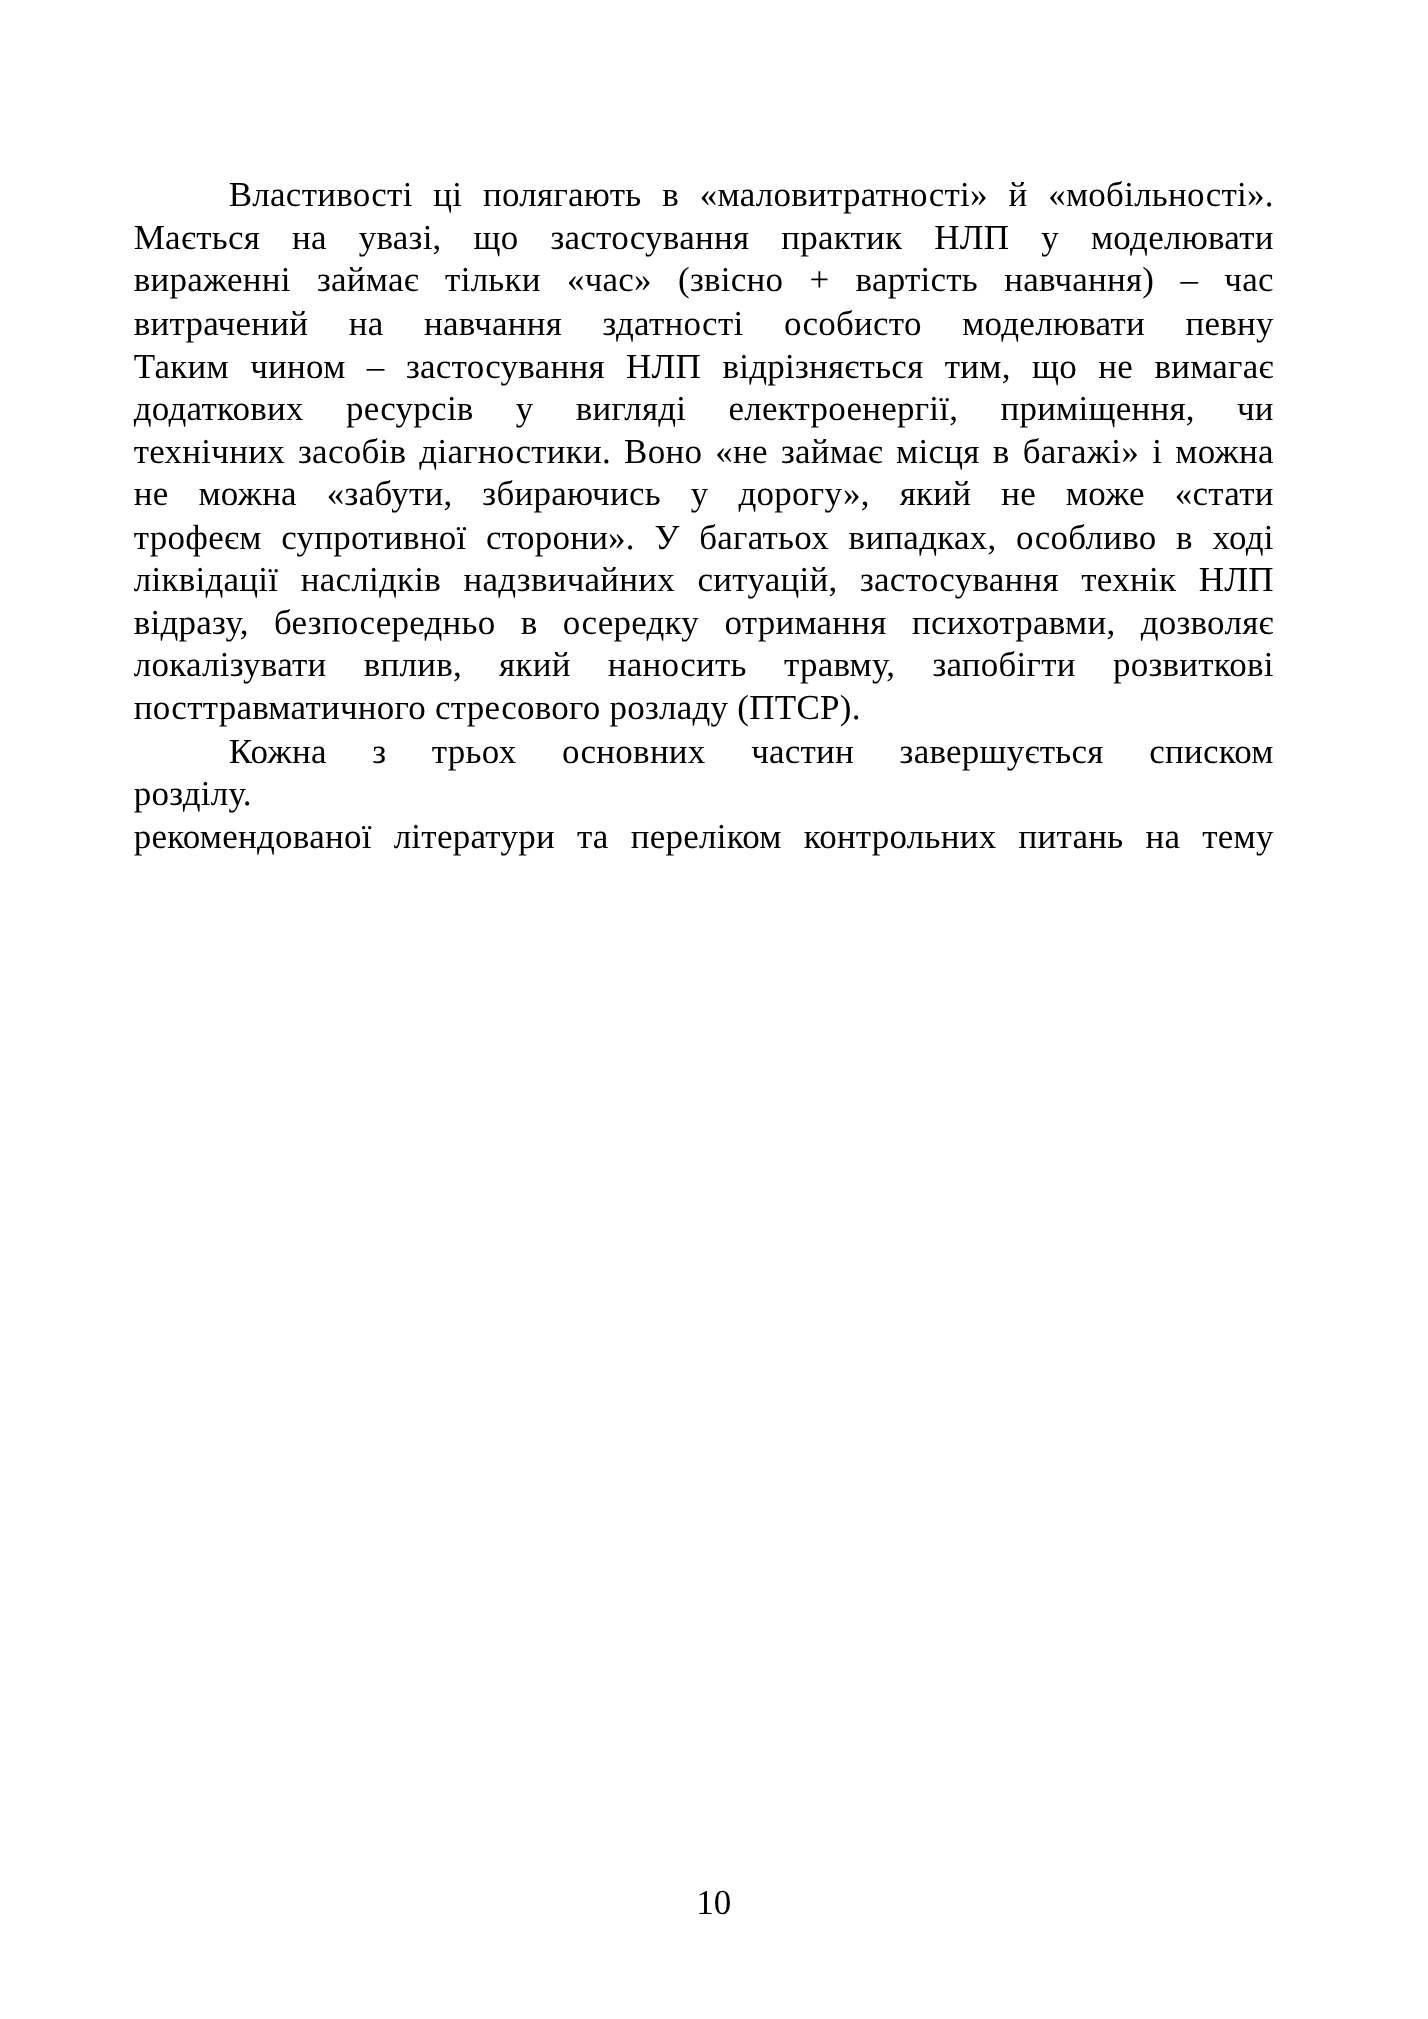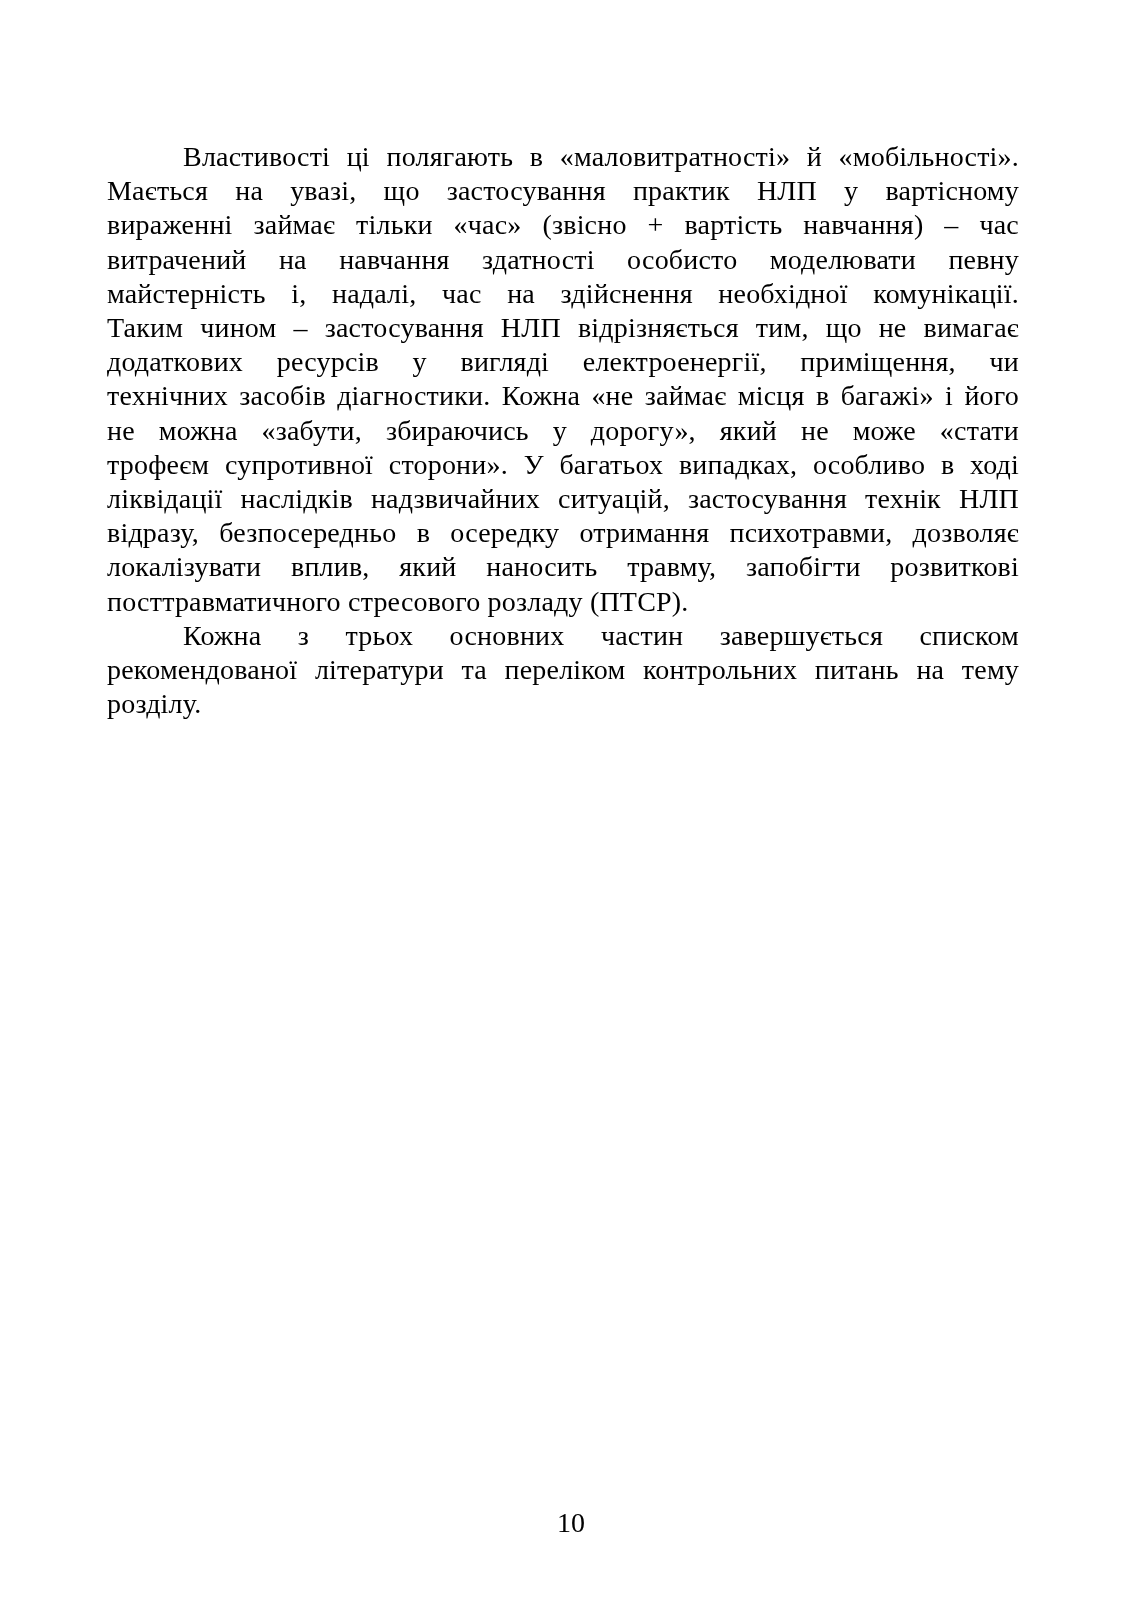"Мається на увазі, що застосування" div.line { text: вартісному -> моделювати }
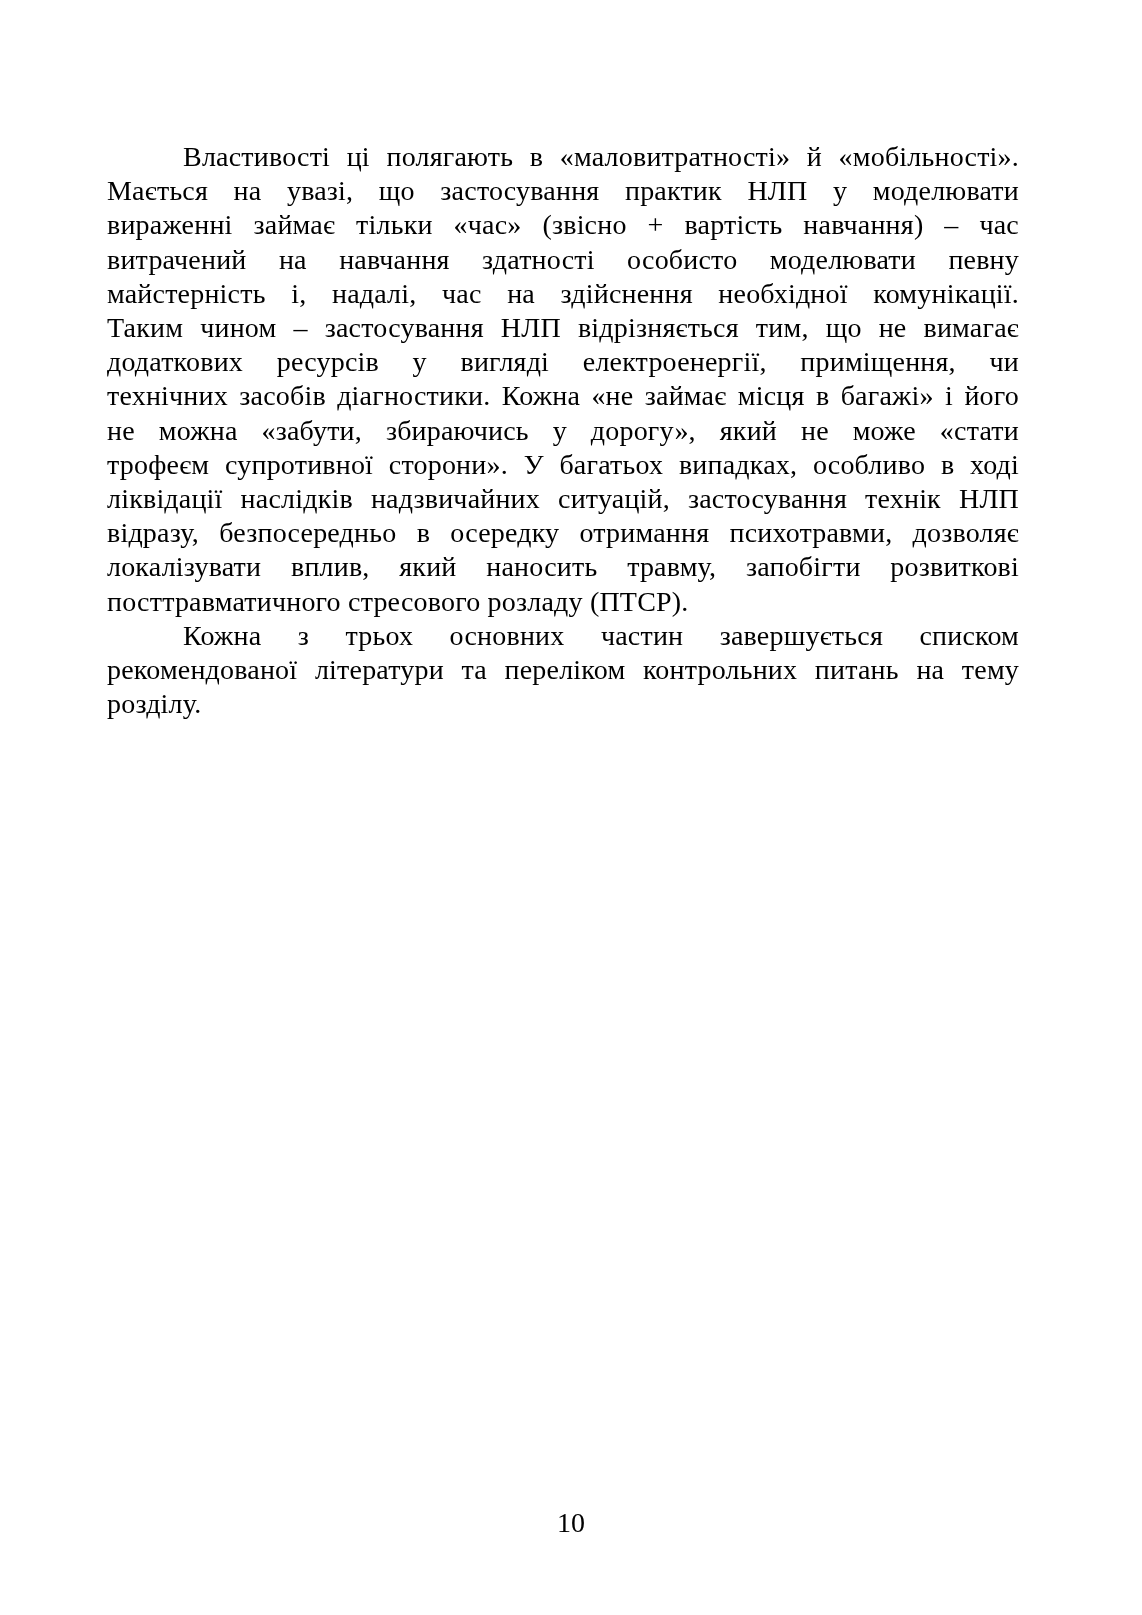"майстерність і, надалі, час на" div.line { html: <div>майстерність і, надалі, час на здійснення необхідної комунікації.</div> -> none }
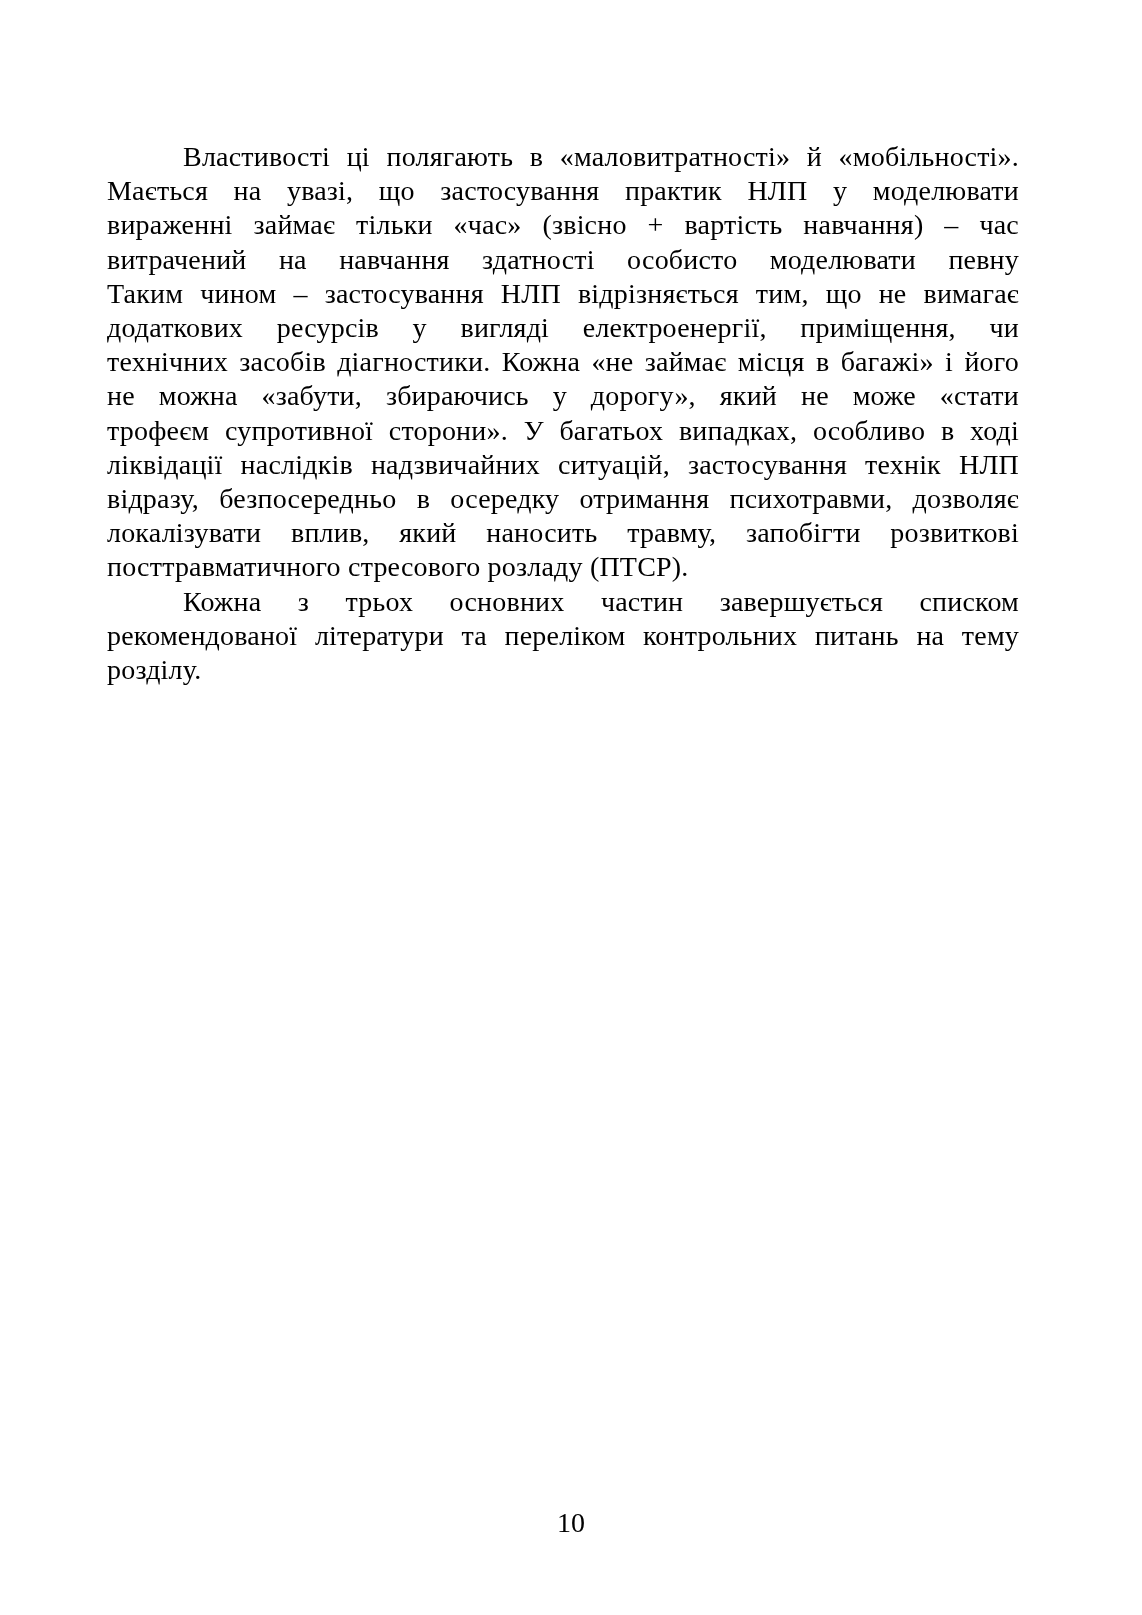"технічних засобів діагностики. Кожна «не" div.line { text: Кожна «не займає місця в багажі» і його -> Воно «не займає місця в багажі» і можна }
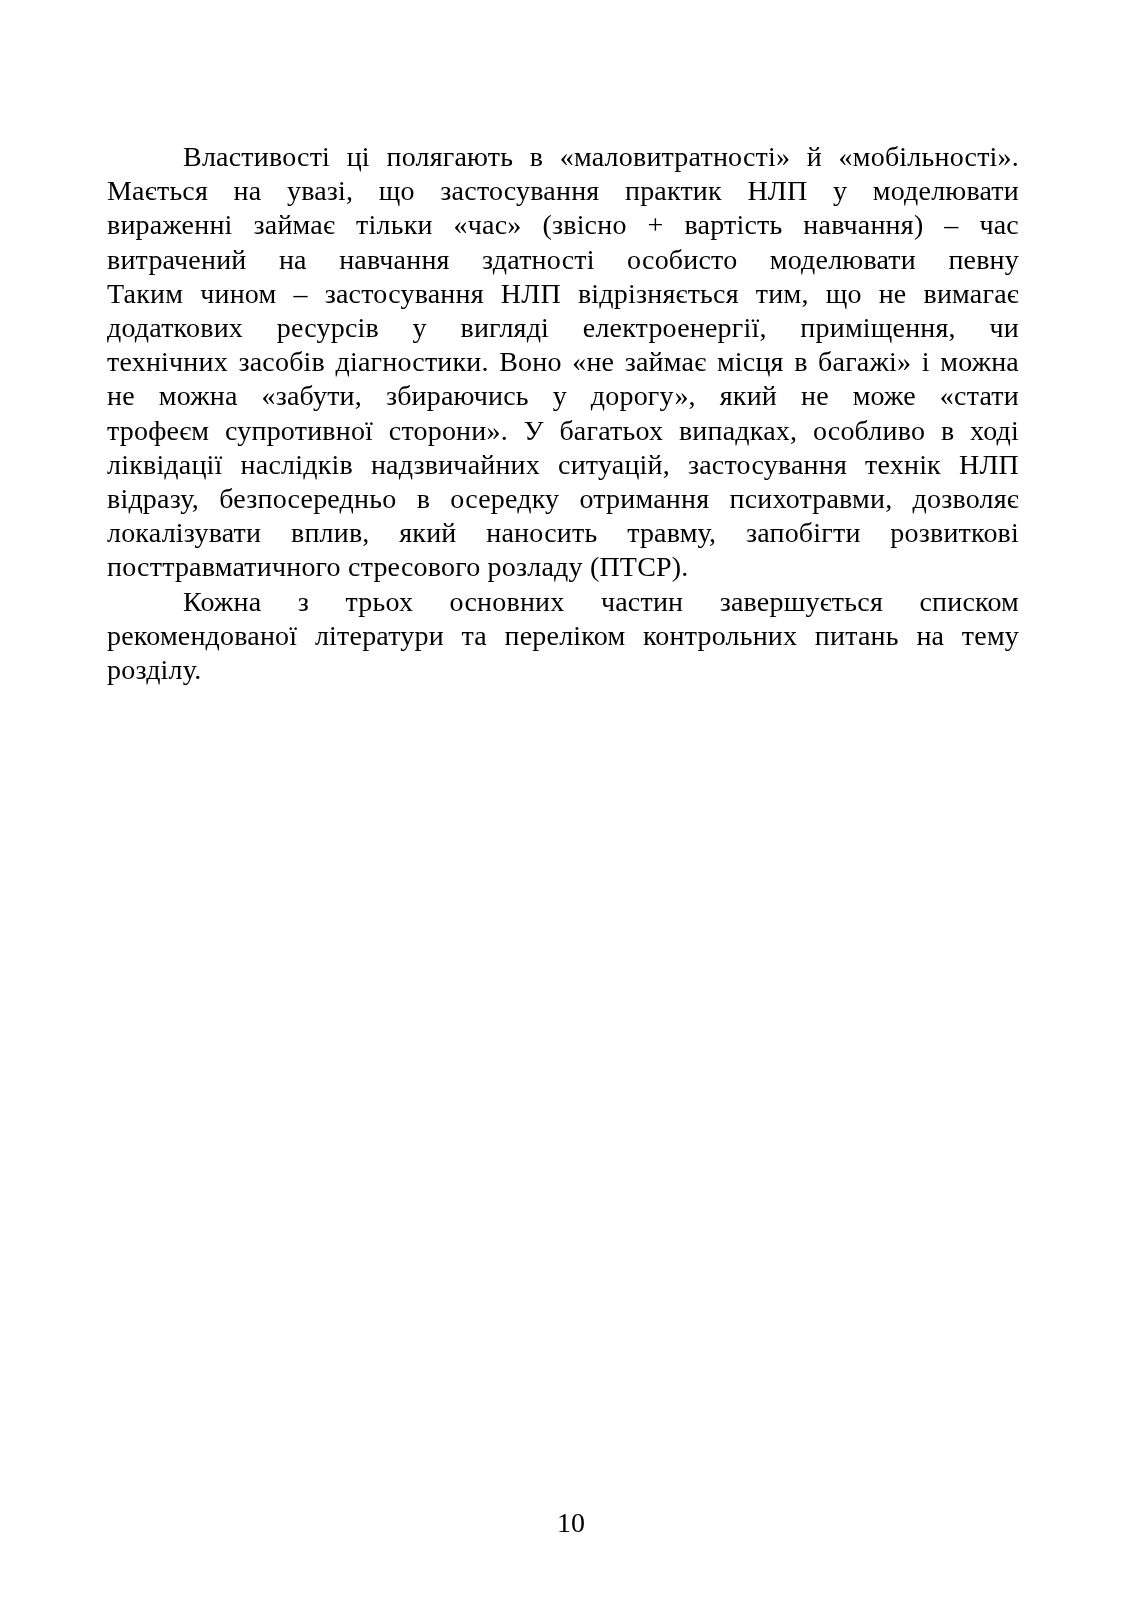"рекомендованої літератури та переліком" div.line { order: before "розділу." -> after "розділу." }
